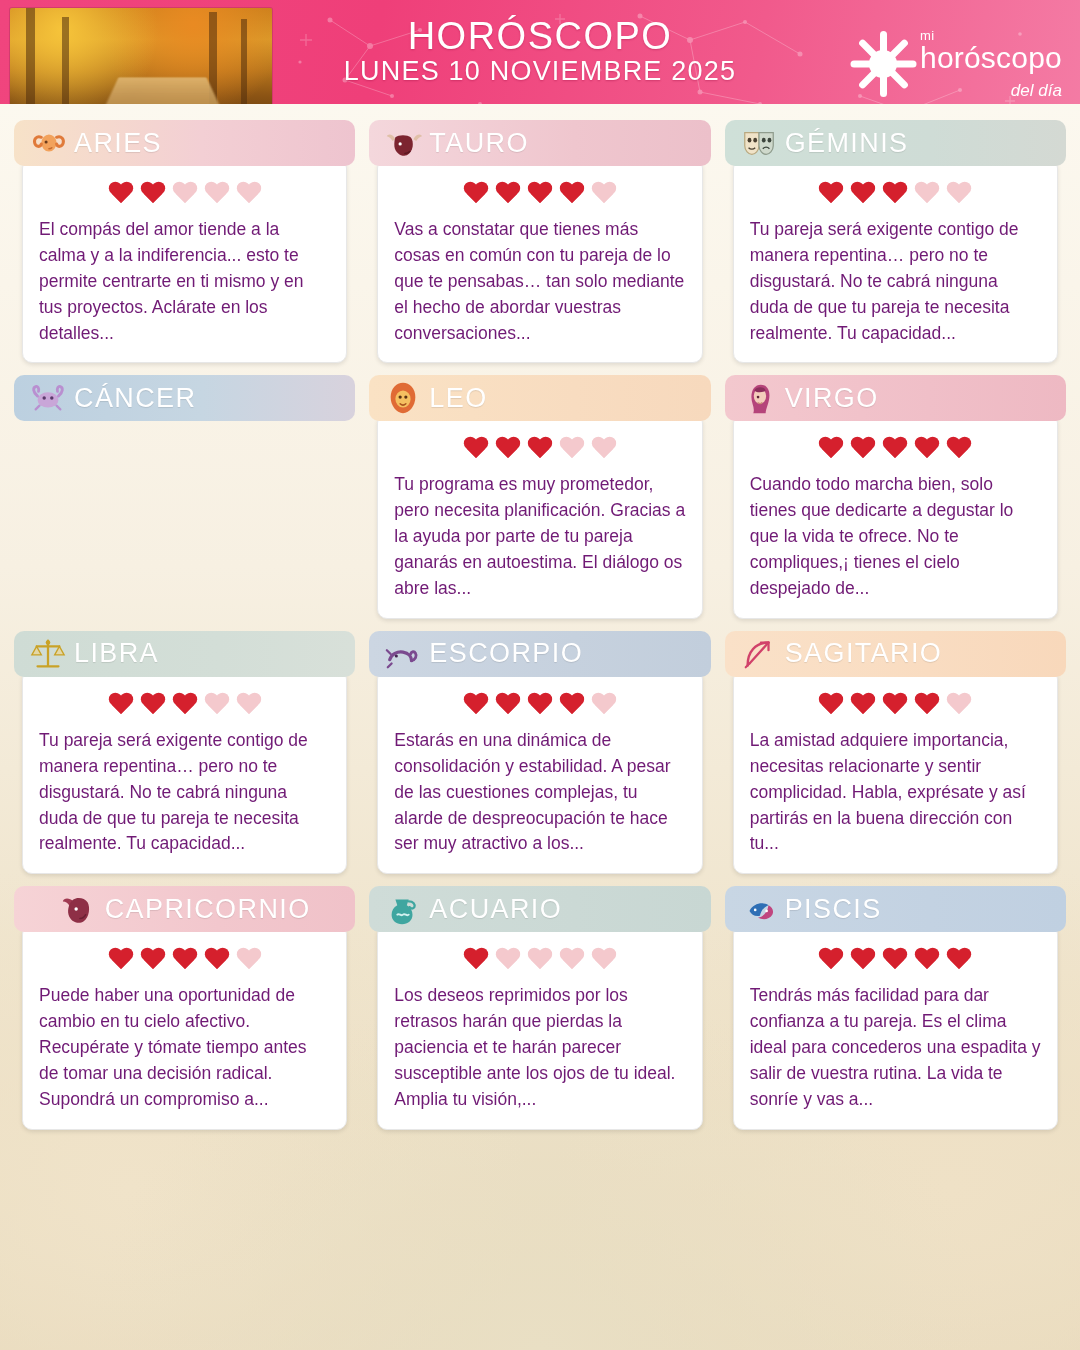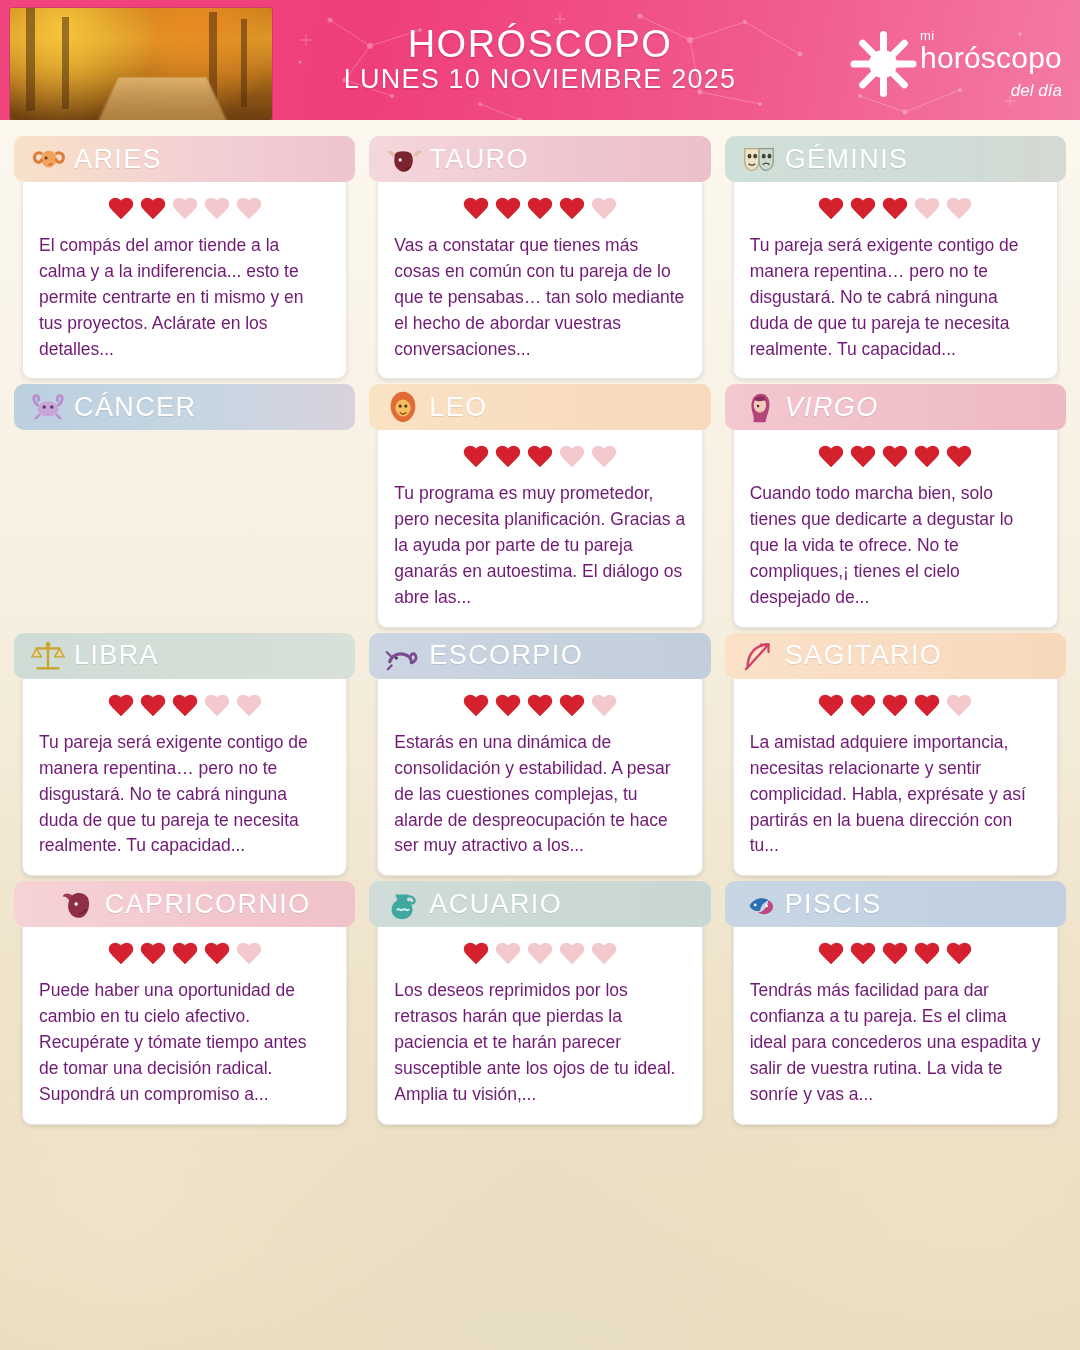"HORÓSCOPO" .header { height: 120px -> 104px }
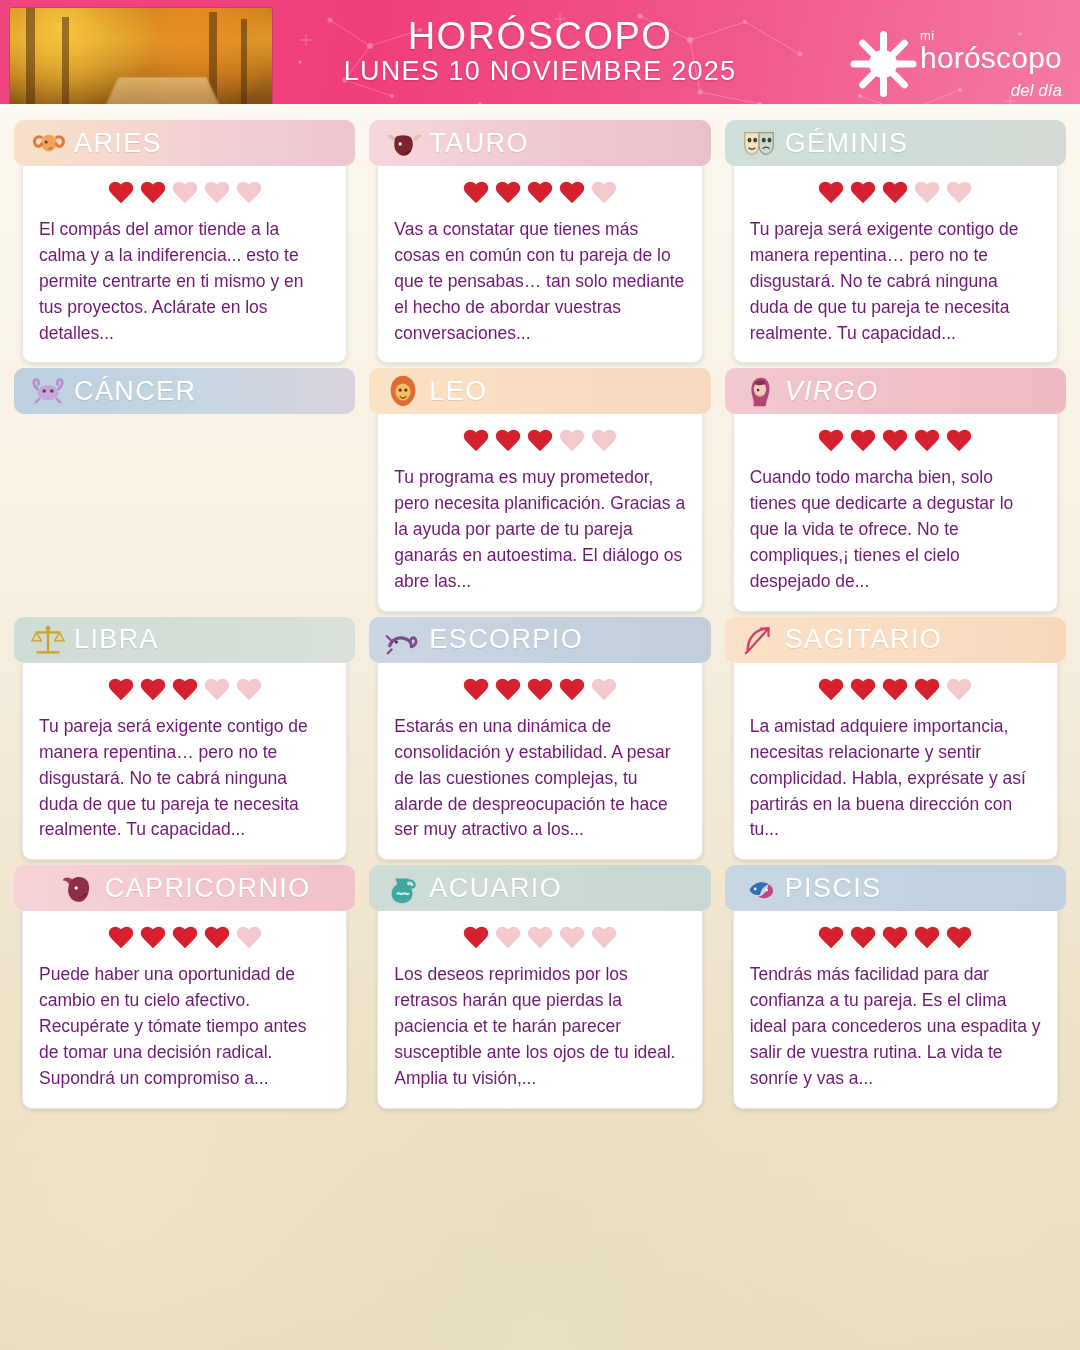"ARIES" .grid { gap: 5px 14px -> 12px 14px }
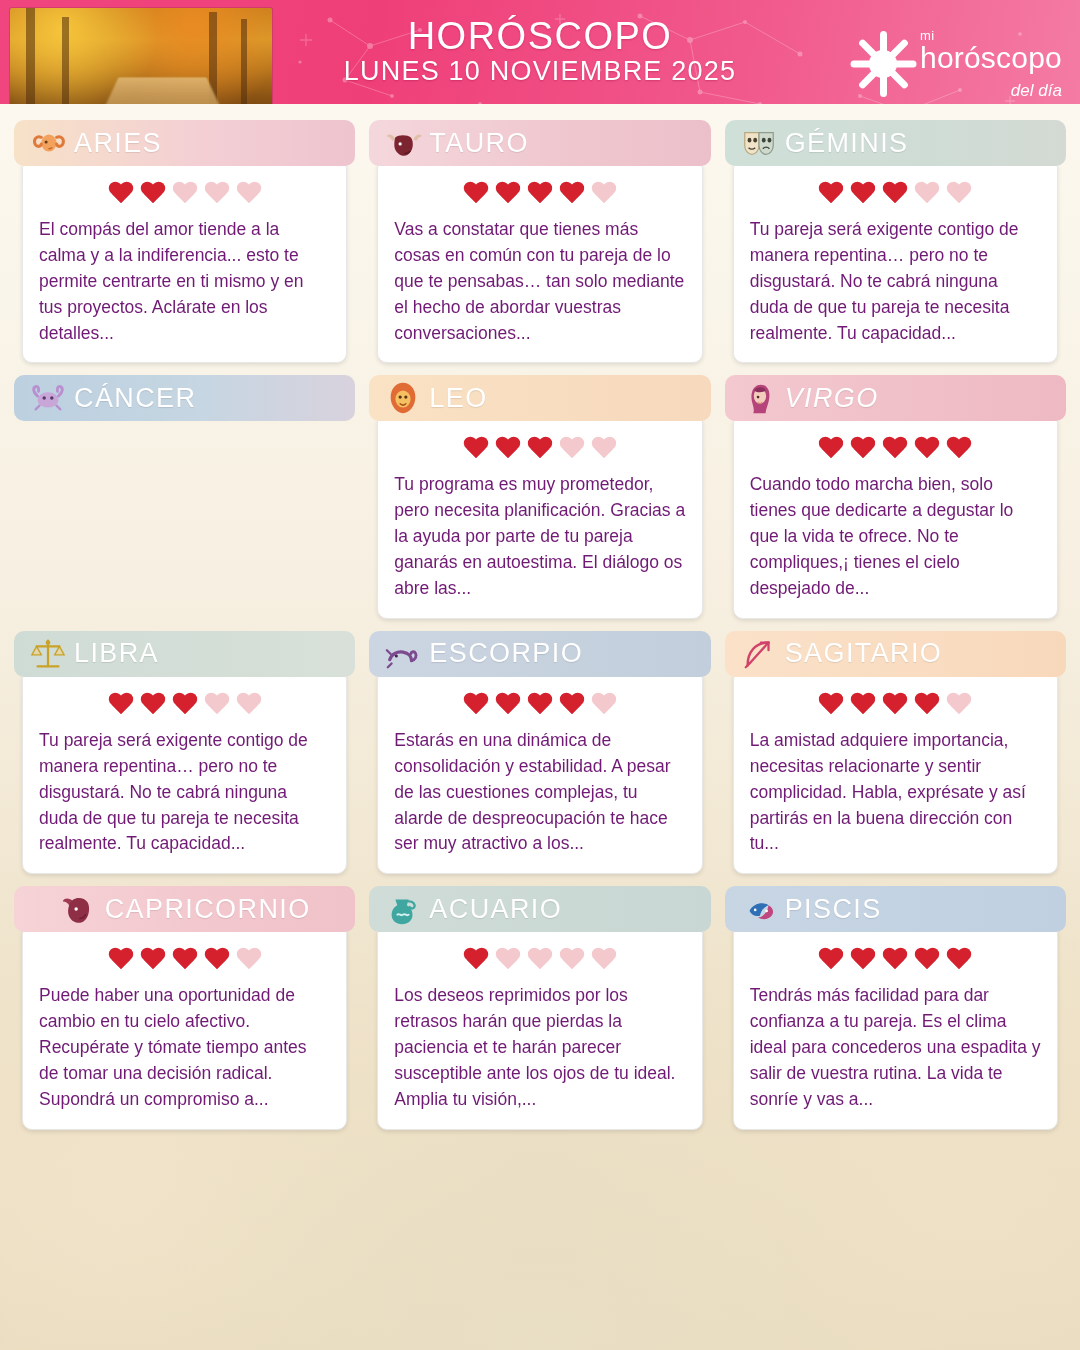"VIRGO" .h-virgo { font-style: italic -> none }
